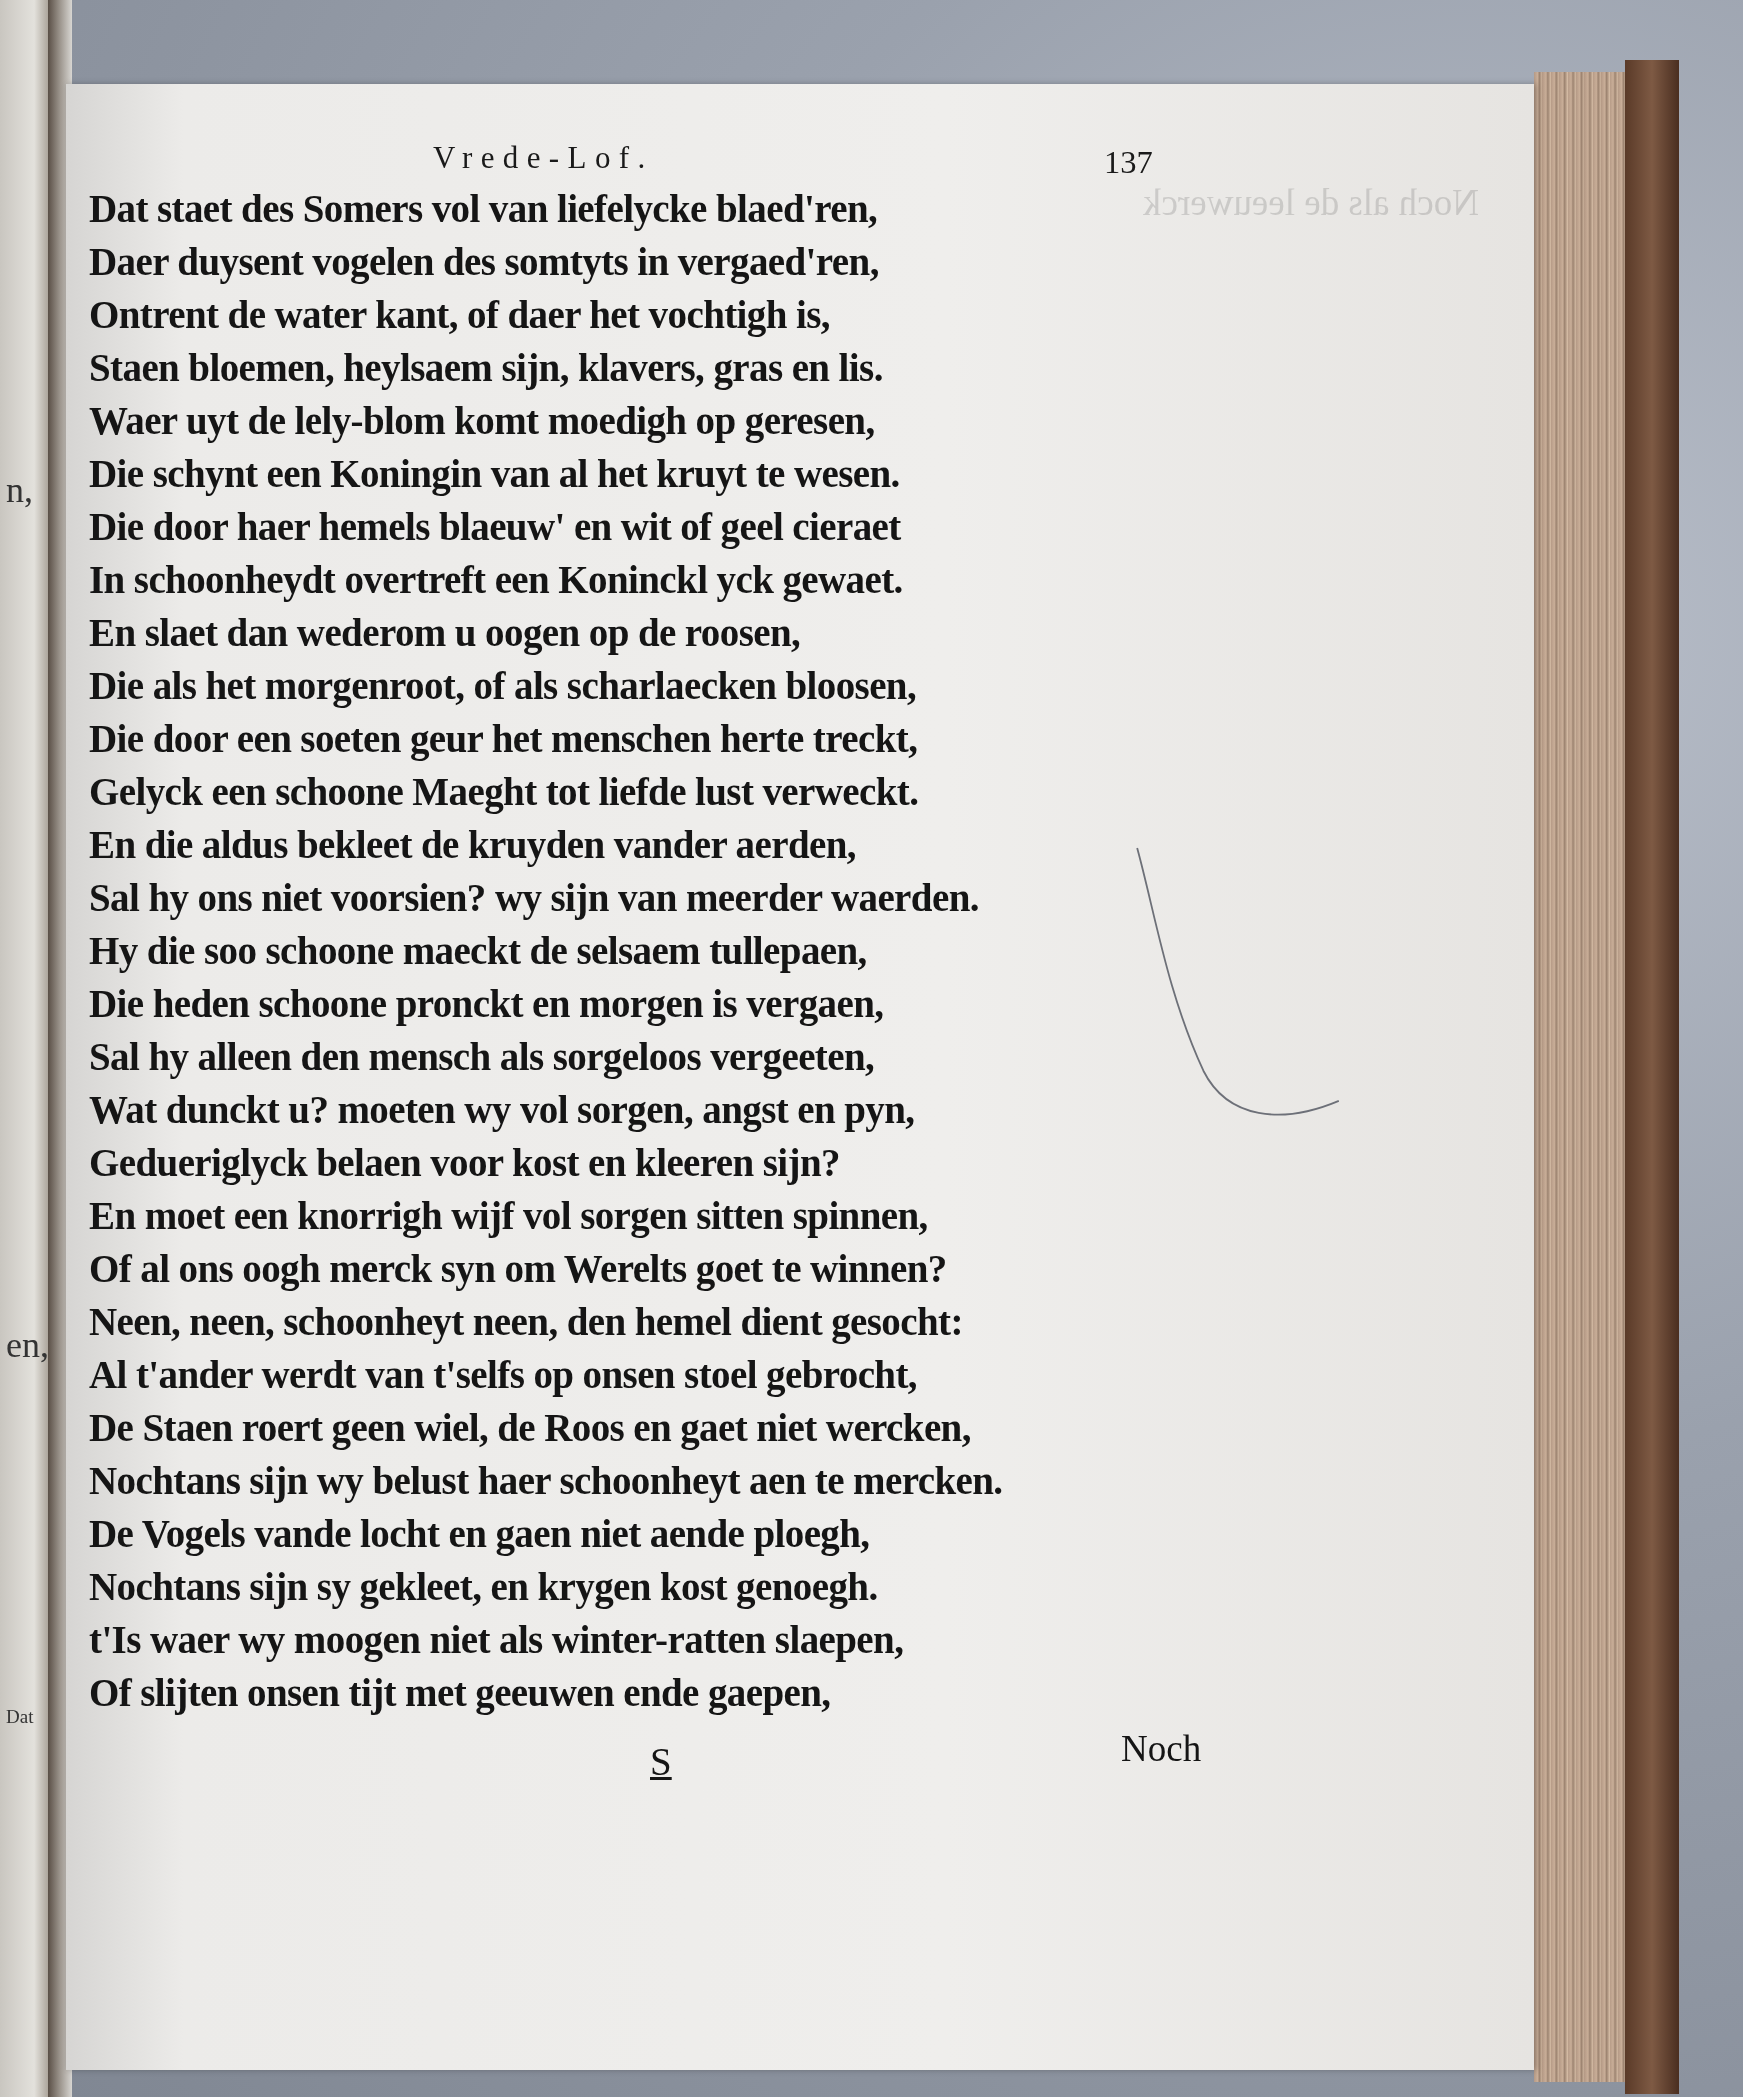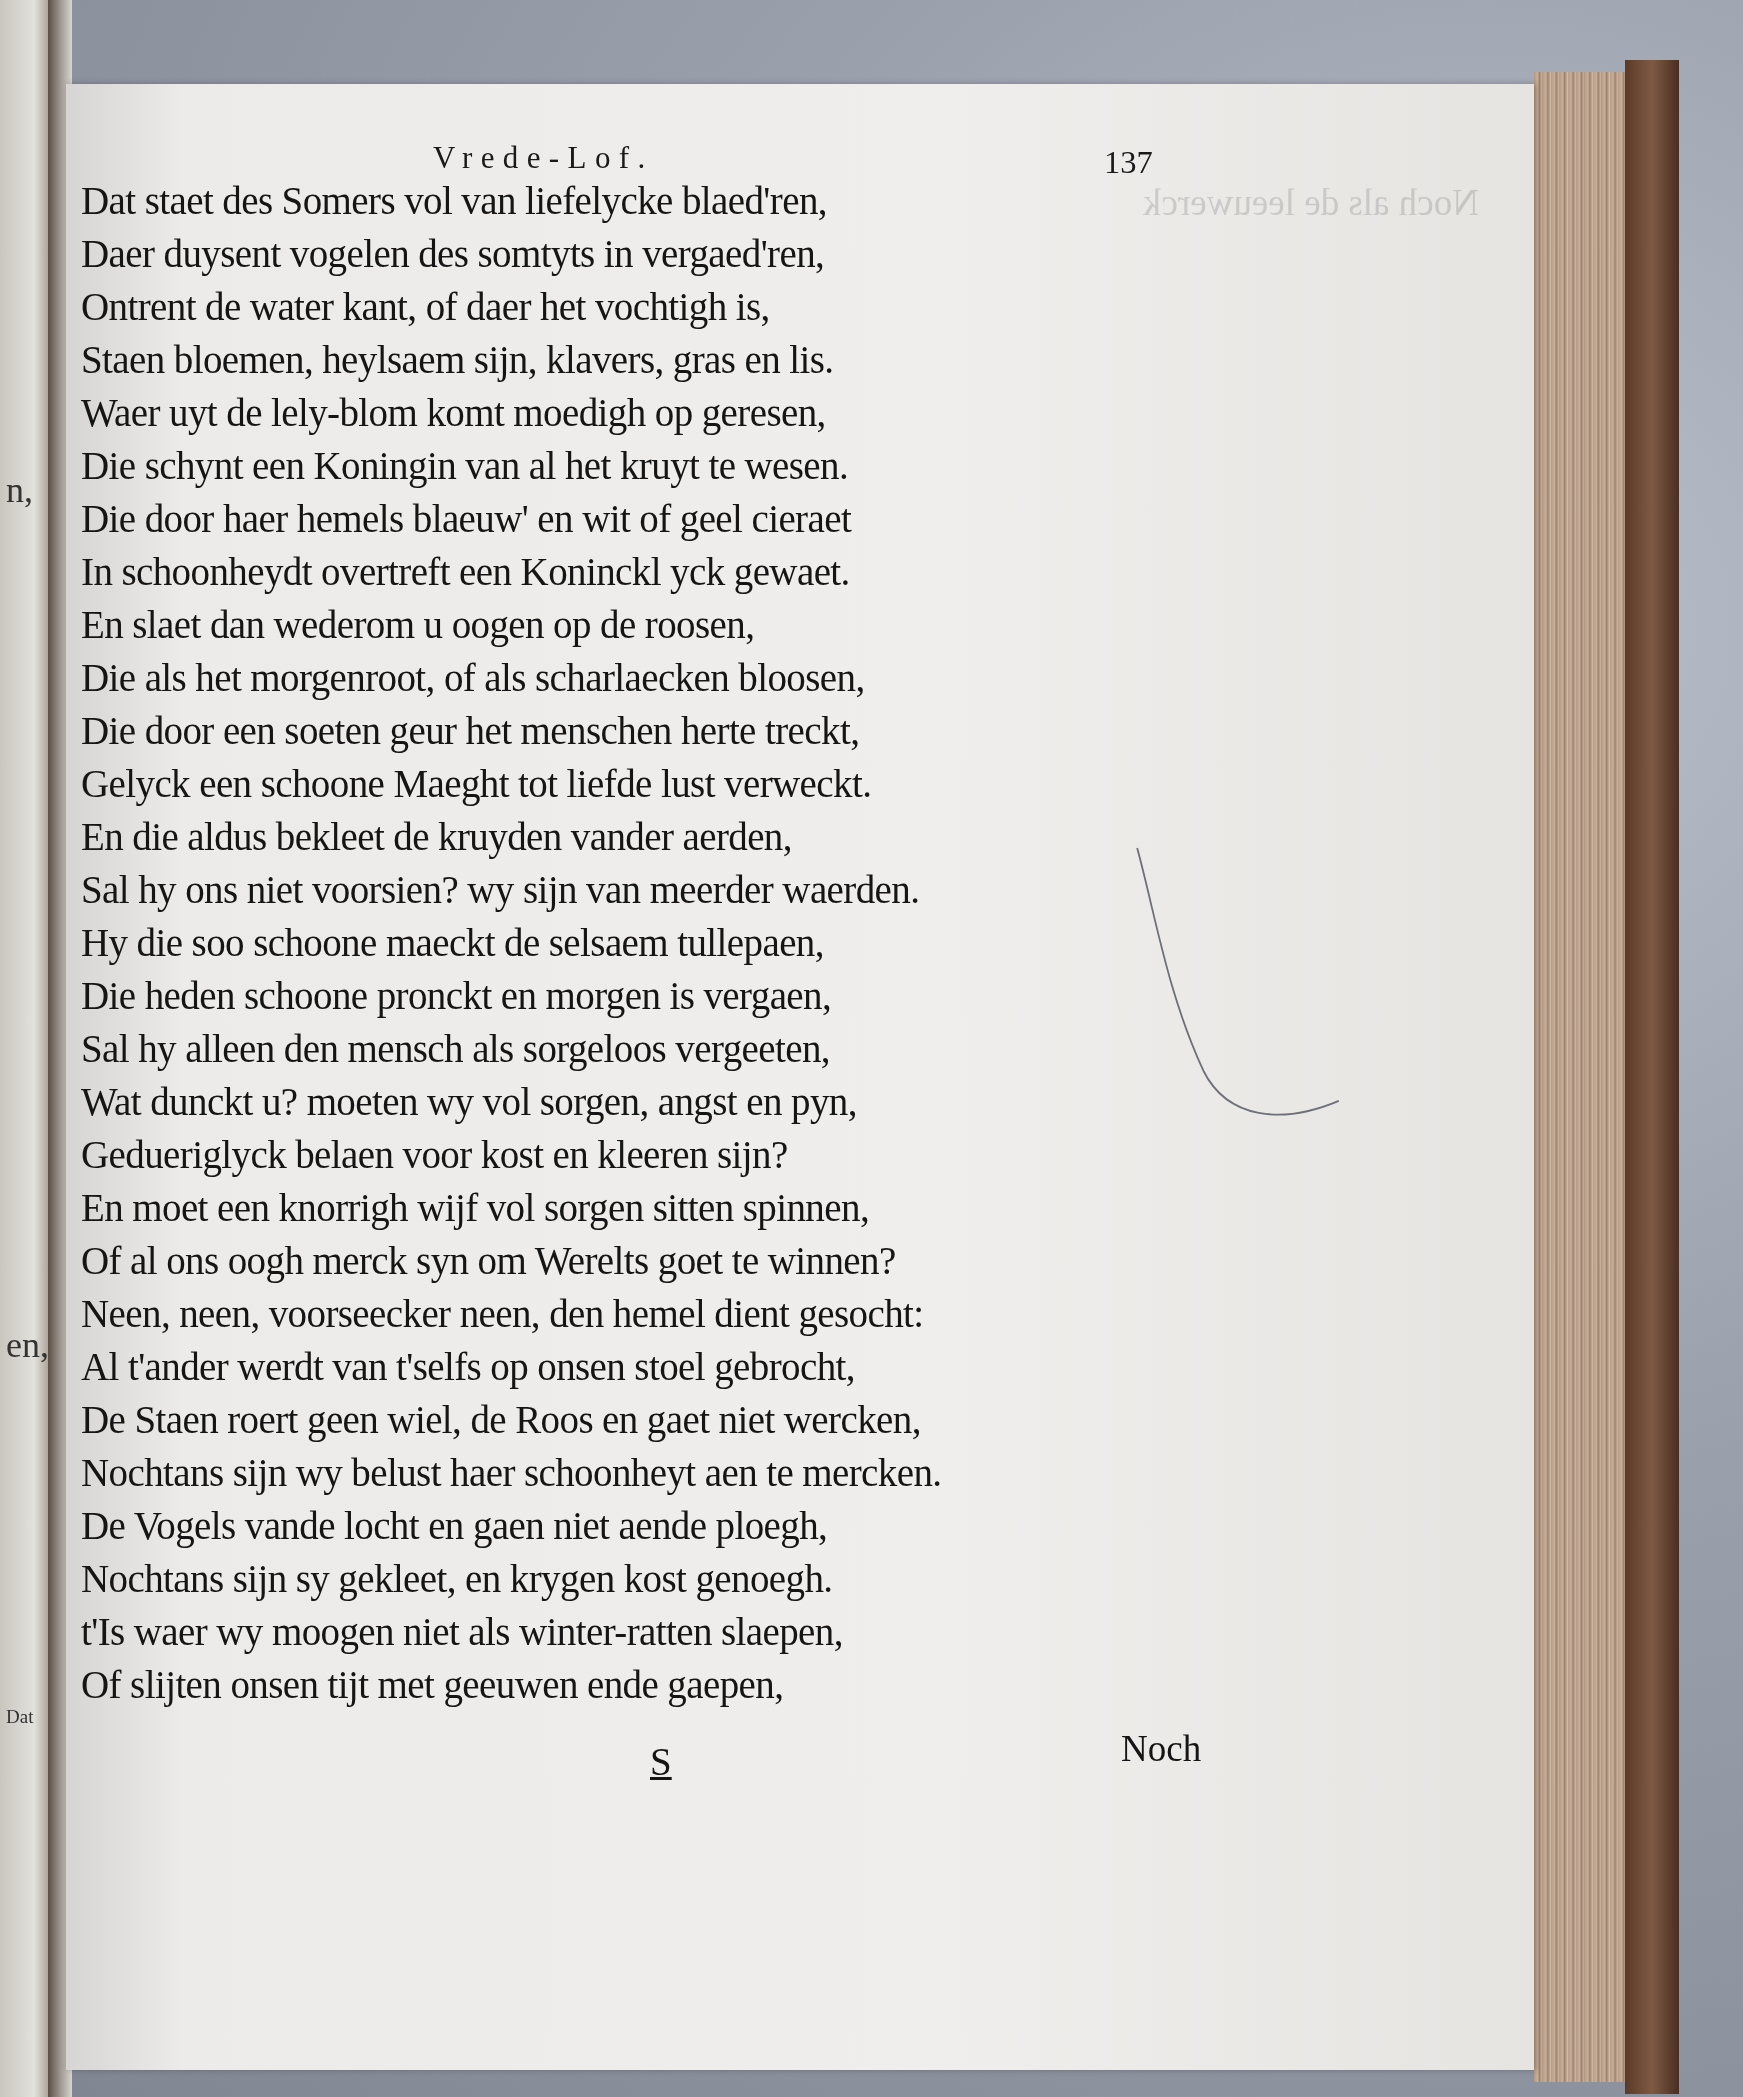"Dat staet des Somers vol" .verse { font-weight: none -> bold; margin: 0 -> 8px }
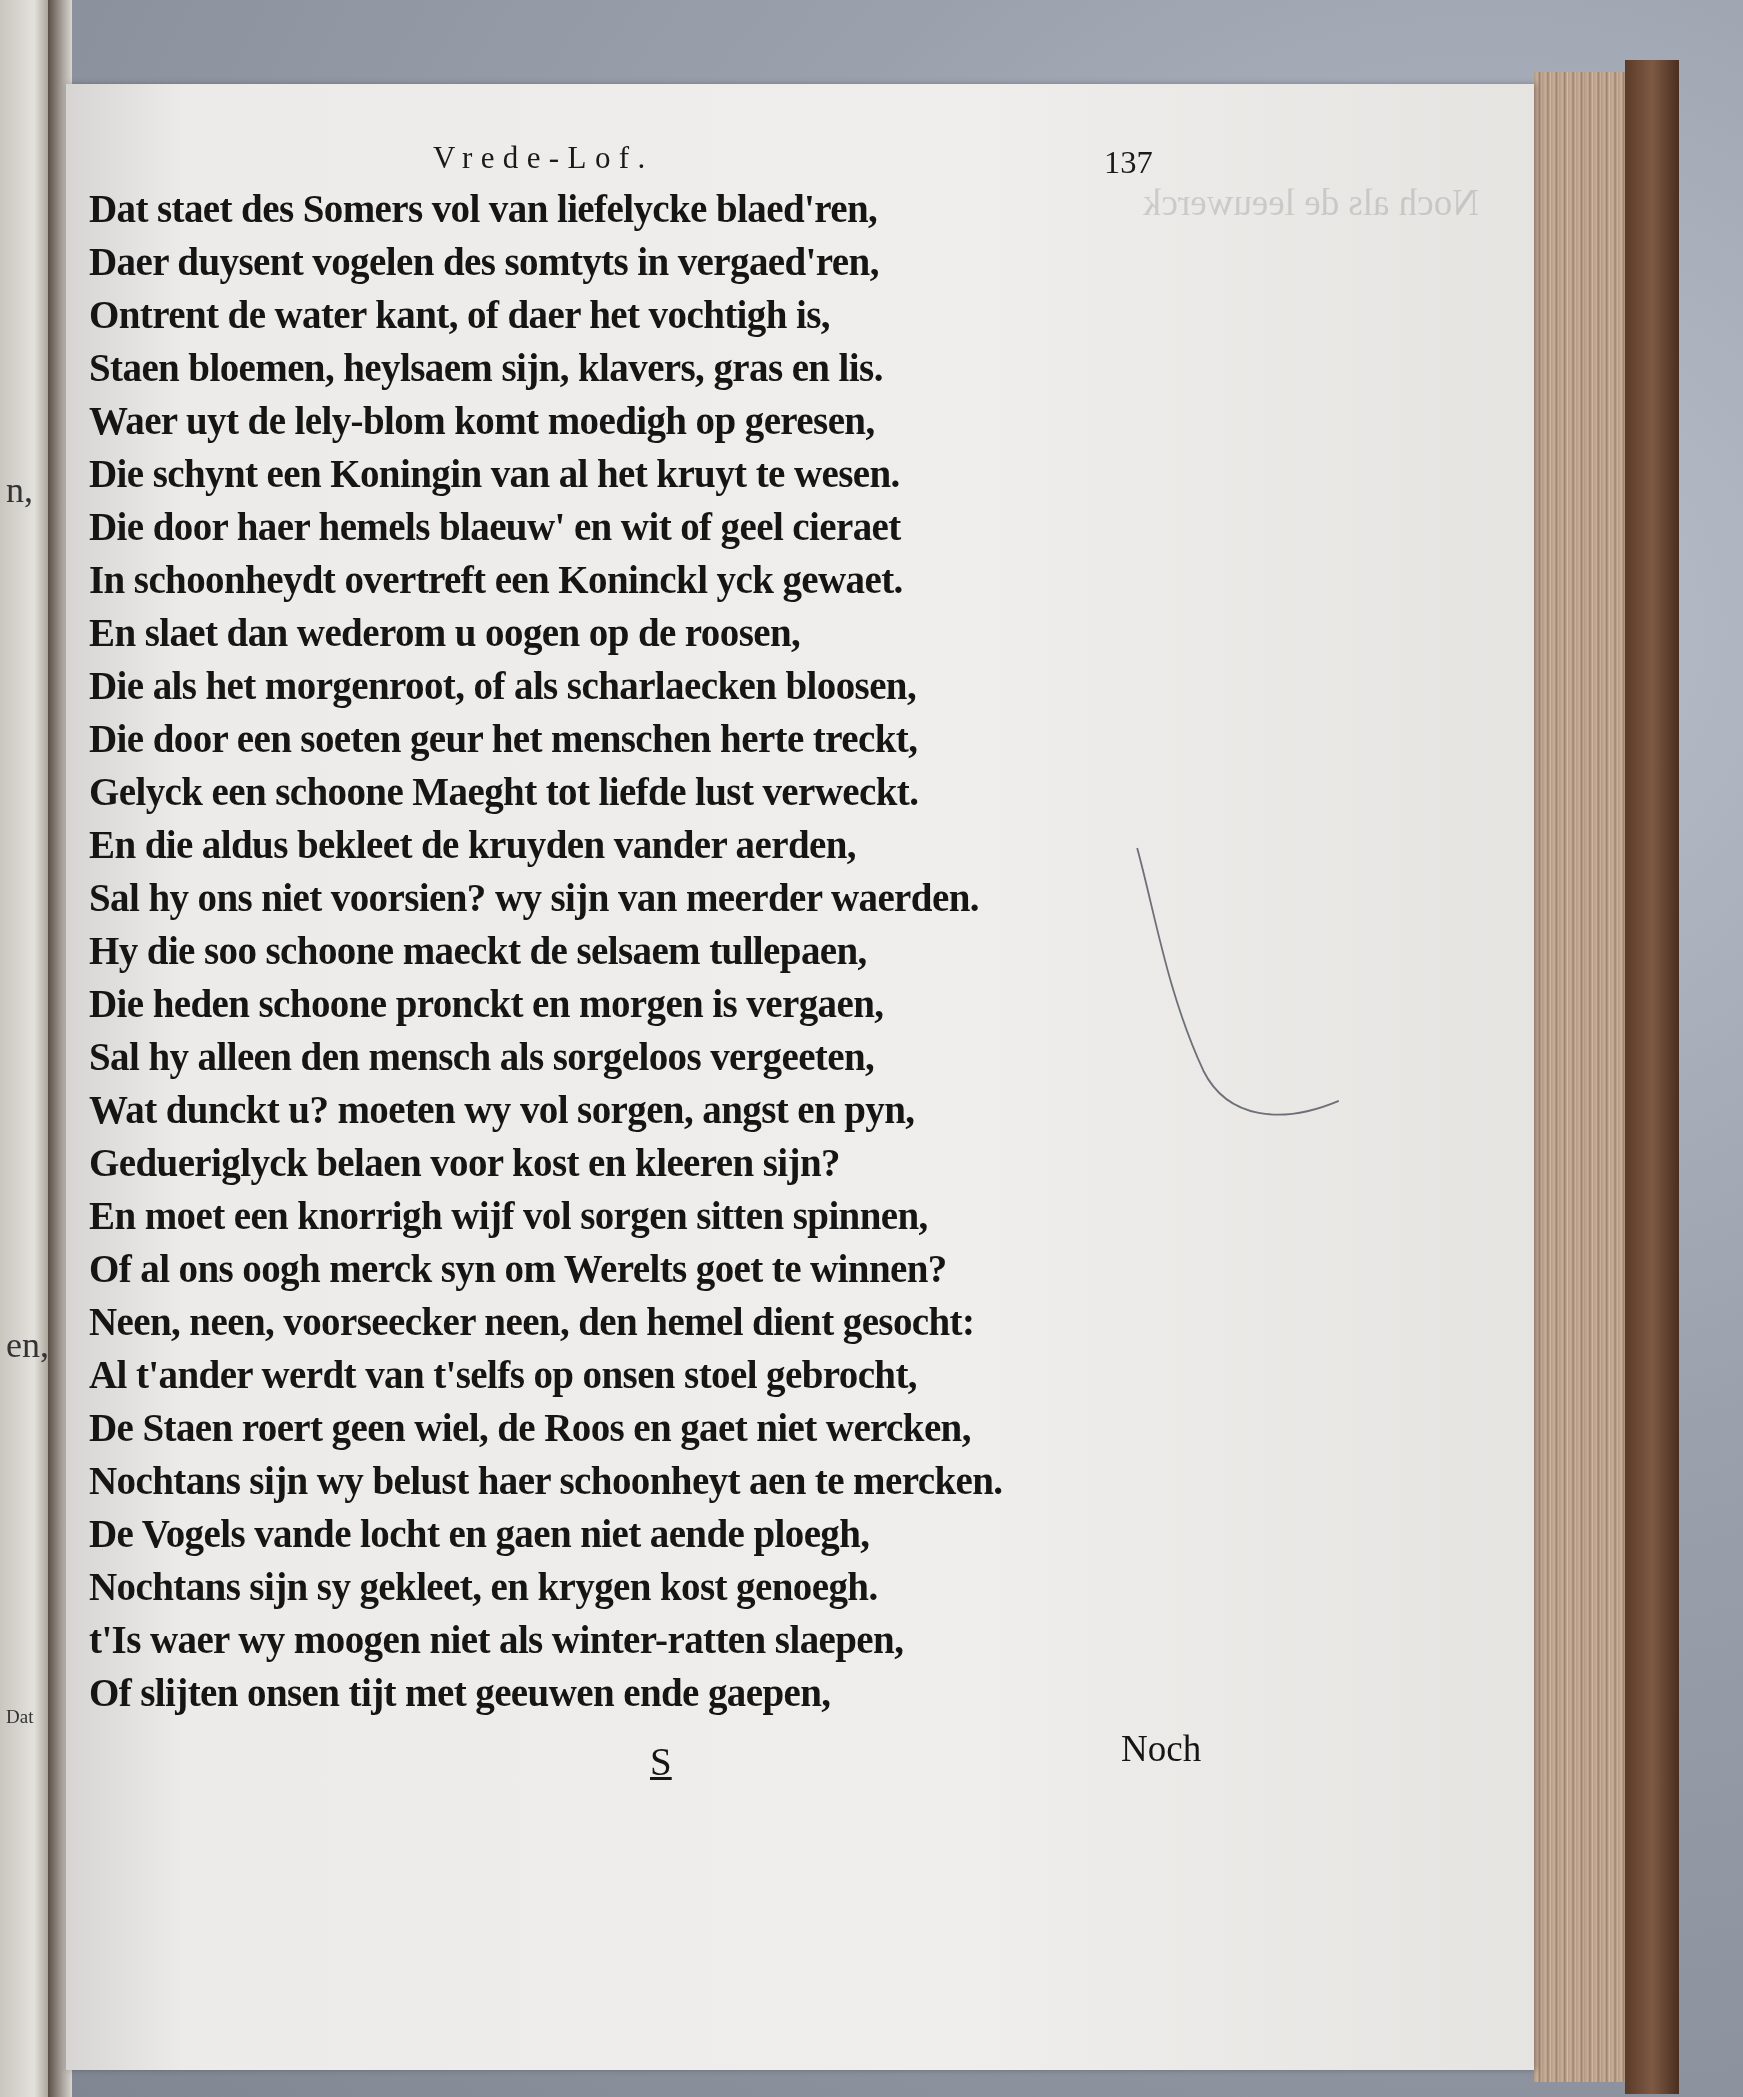"Neen, neen, voorseecker neen, den" li { text: voorseecker -> schoonheyt }
